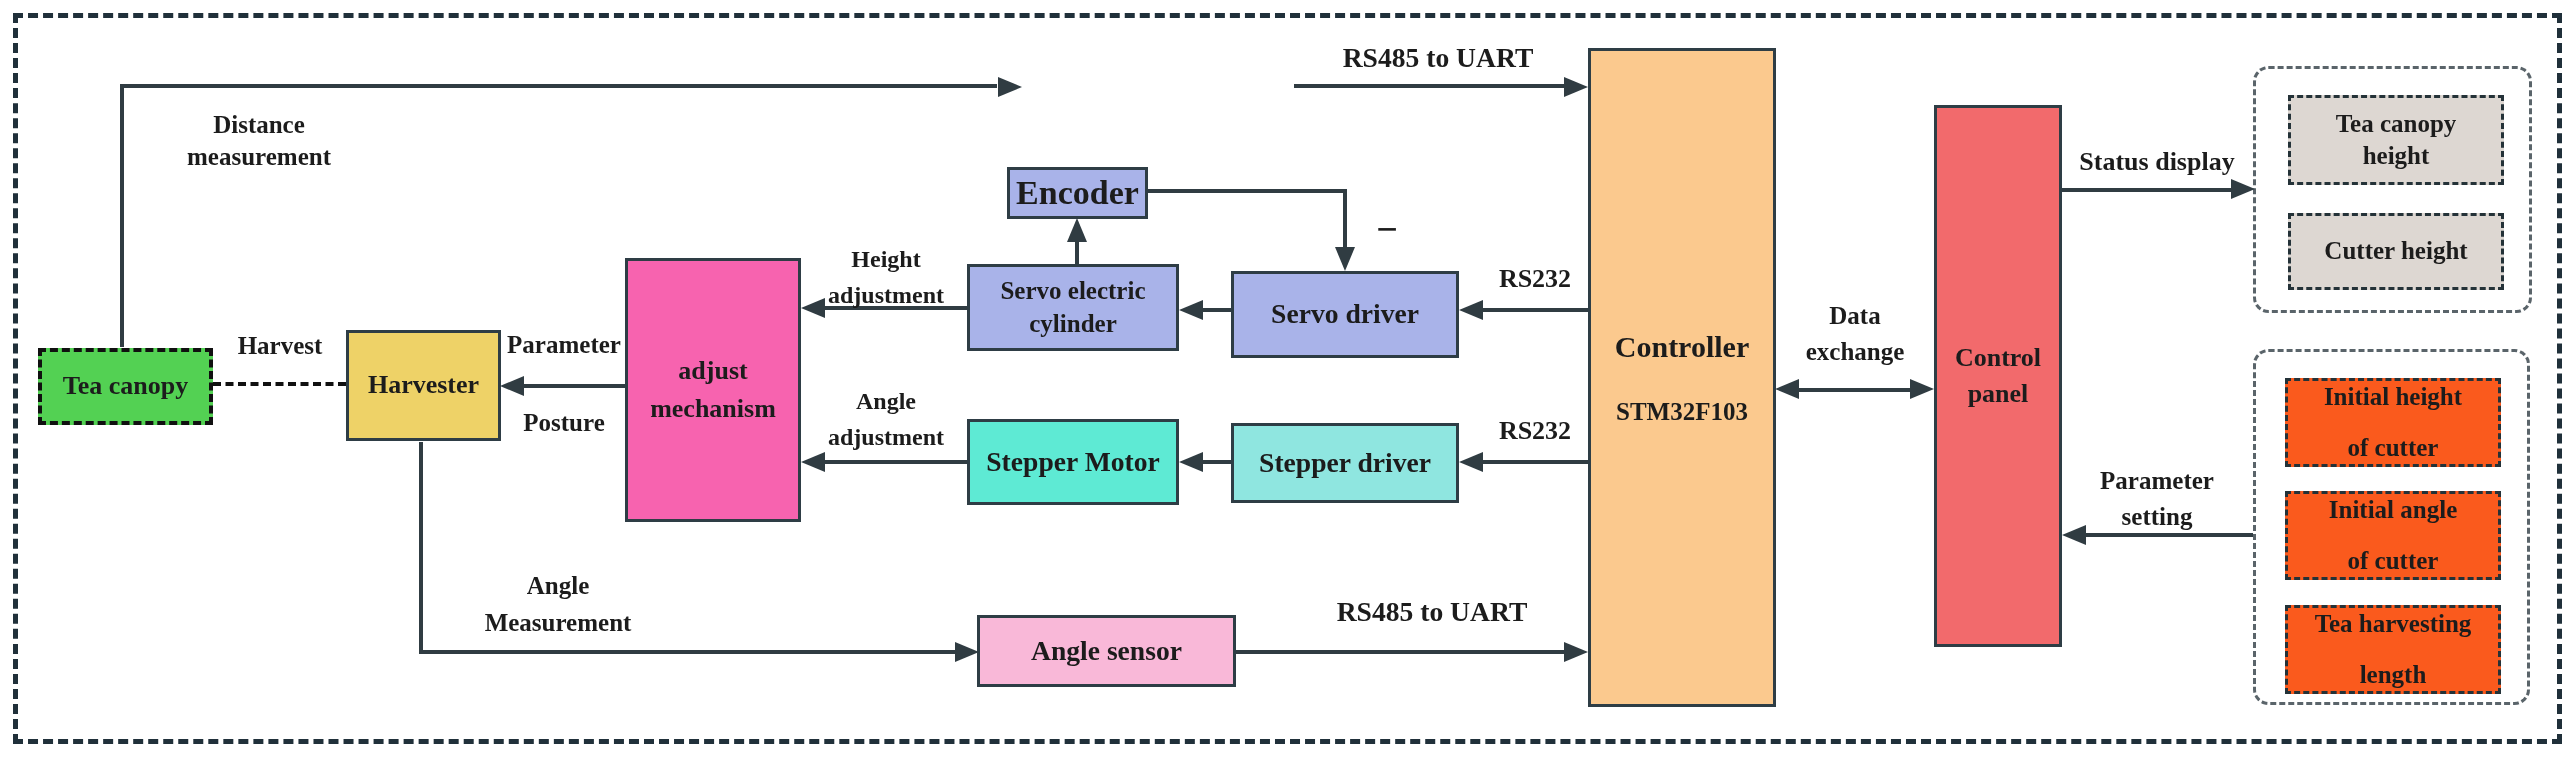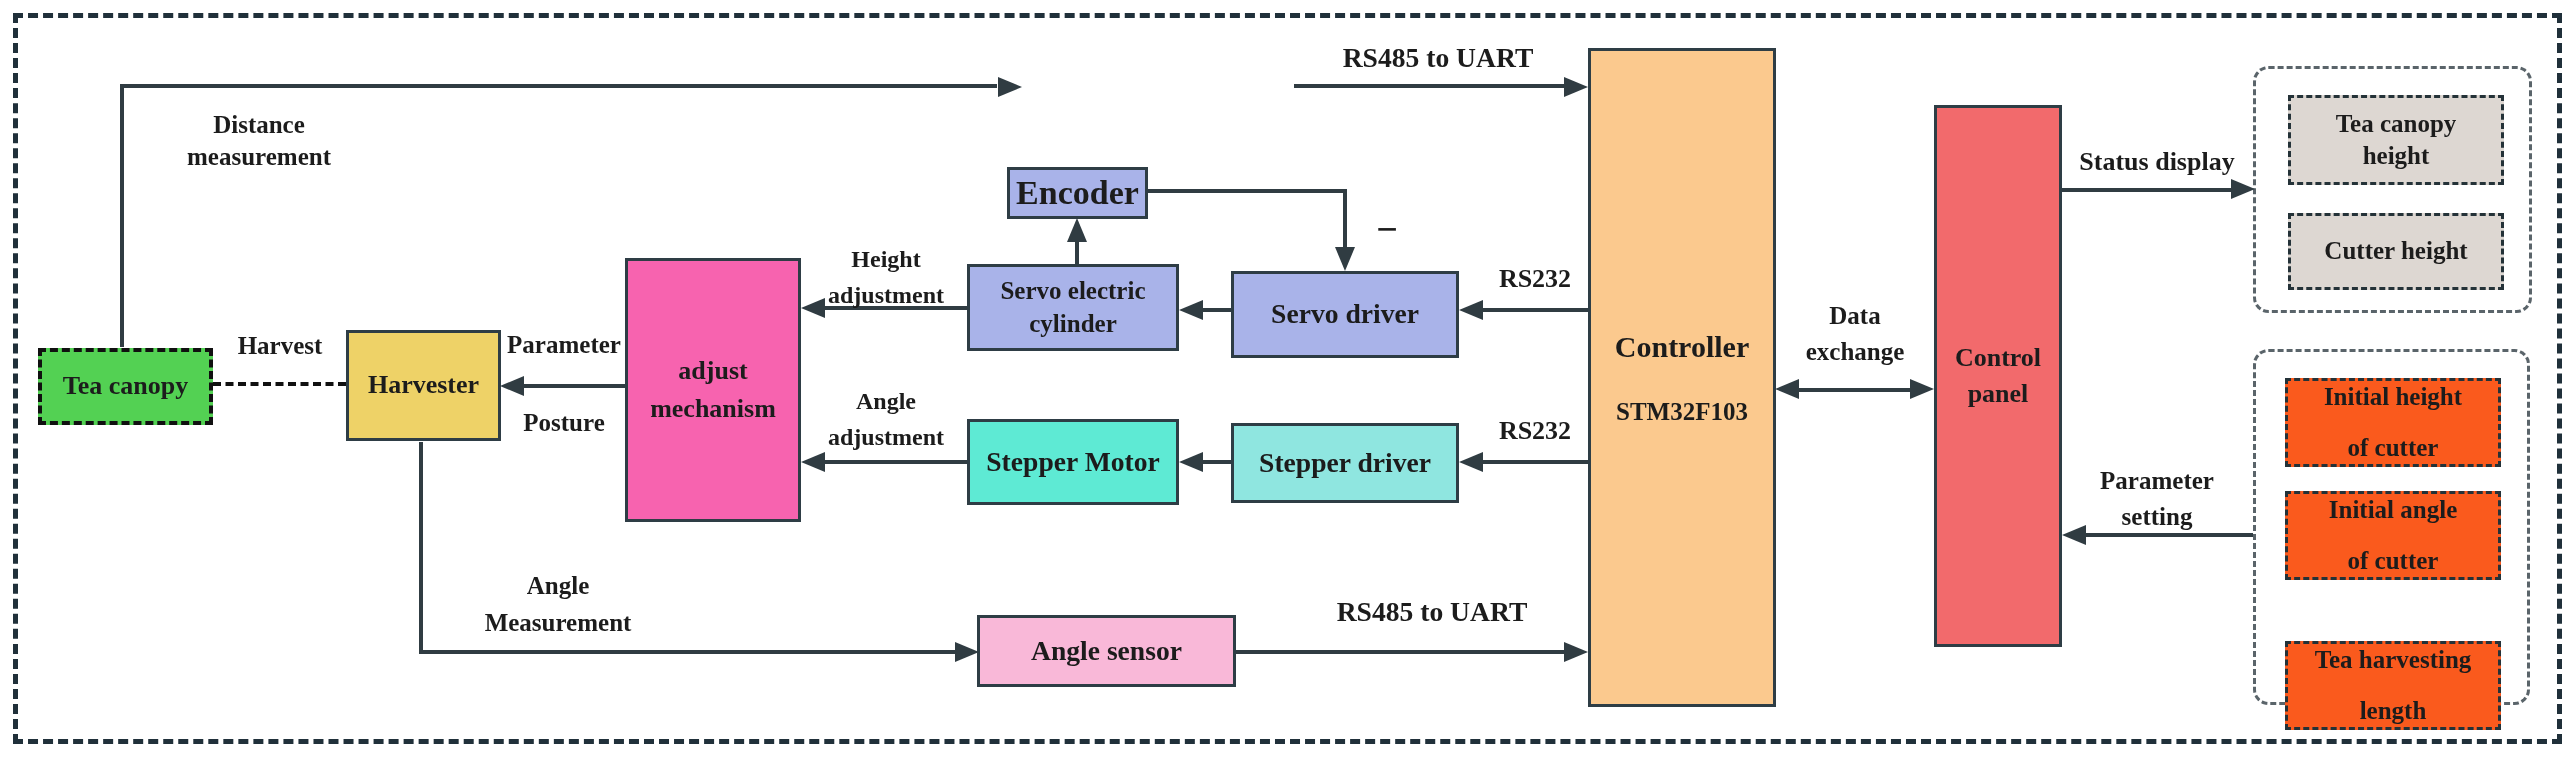"Tea harvesting" .thl { margin-top: 36px -> none }
